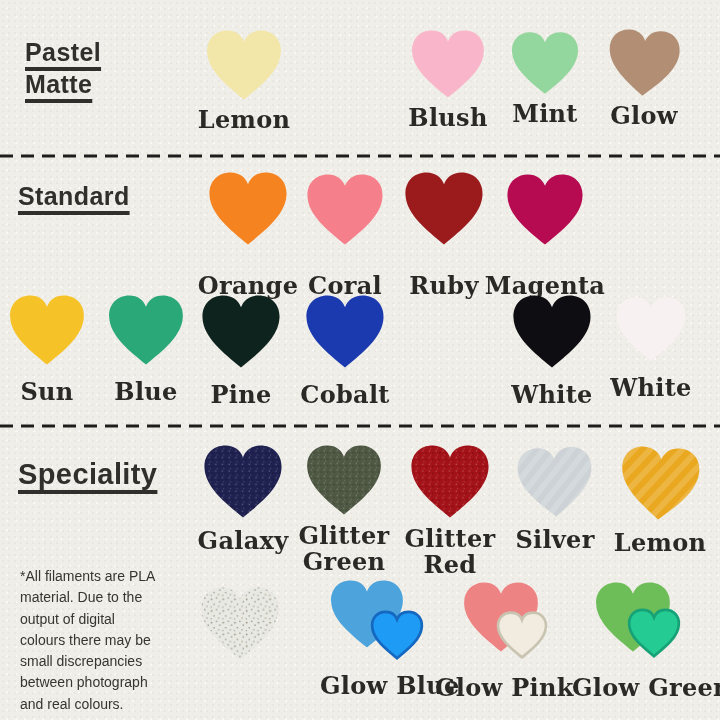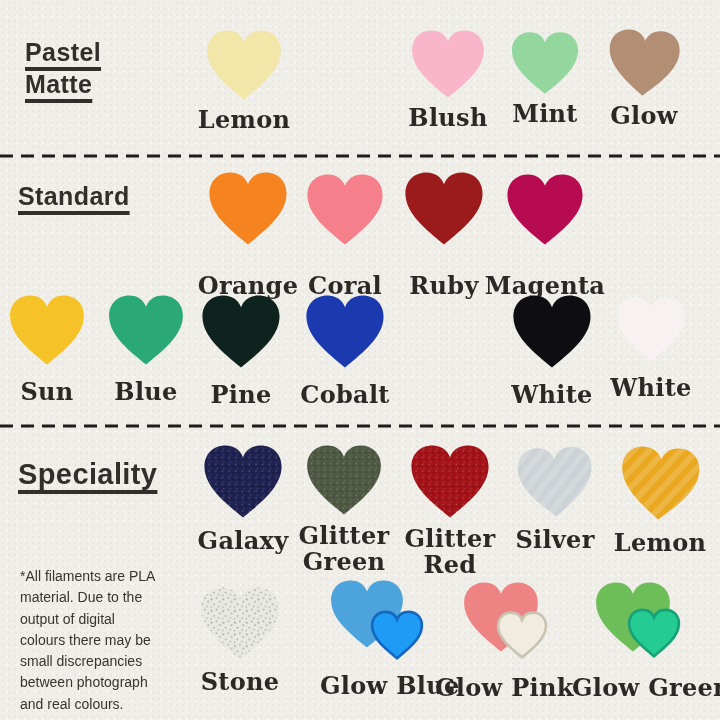"Stone" div.lbl { html: <div>Stone</div> -> none }
